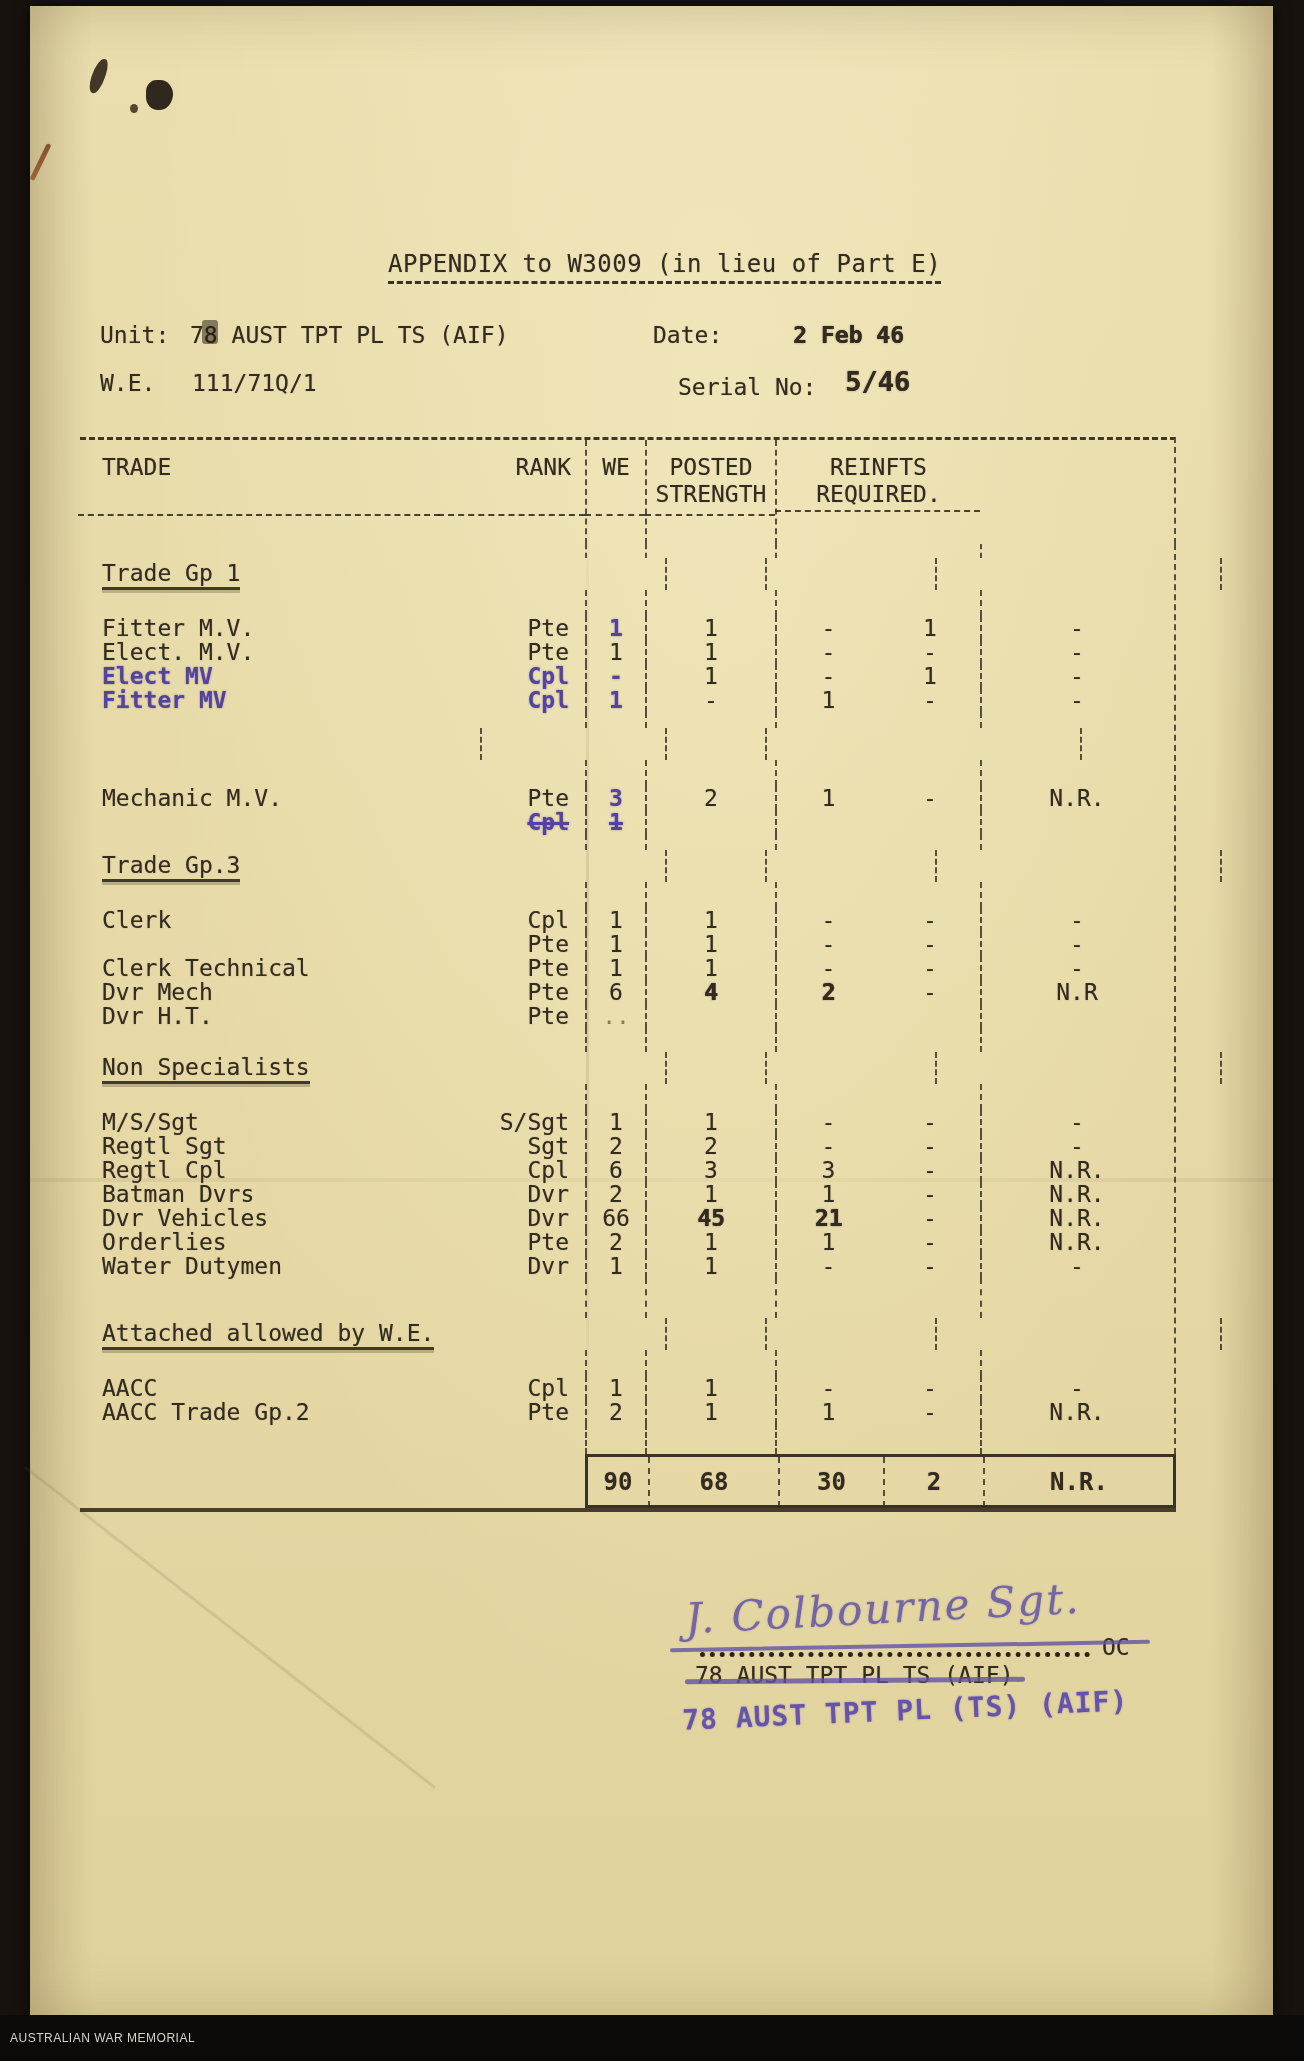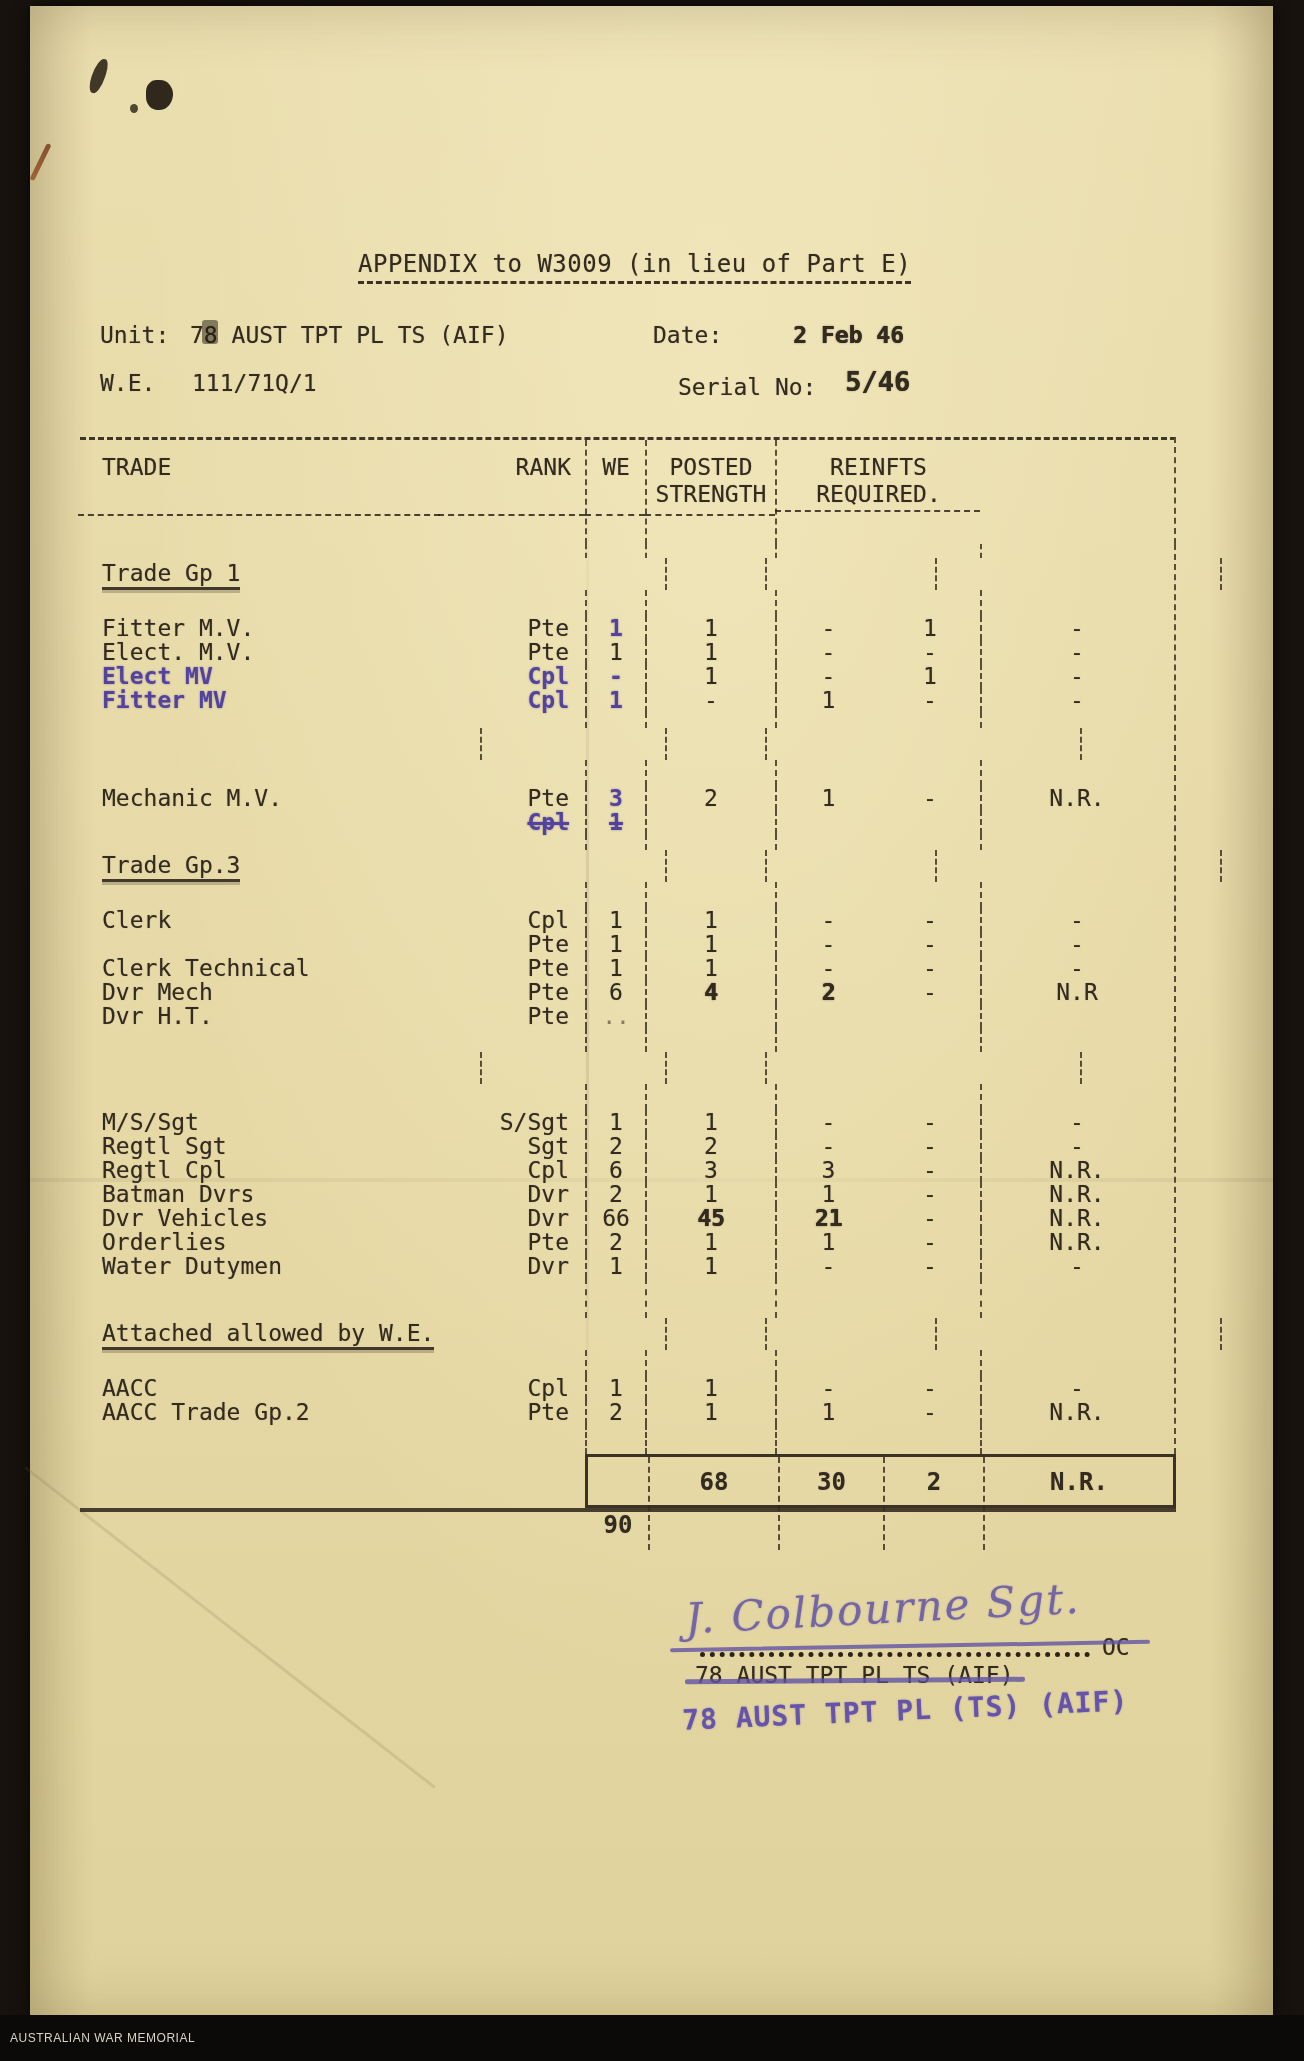"APPENDIX to W3009 (in lieu" #title span { margin-left: none -> 30px }
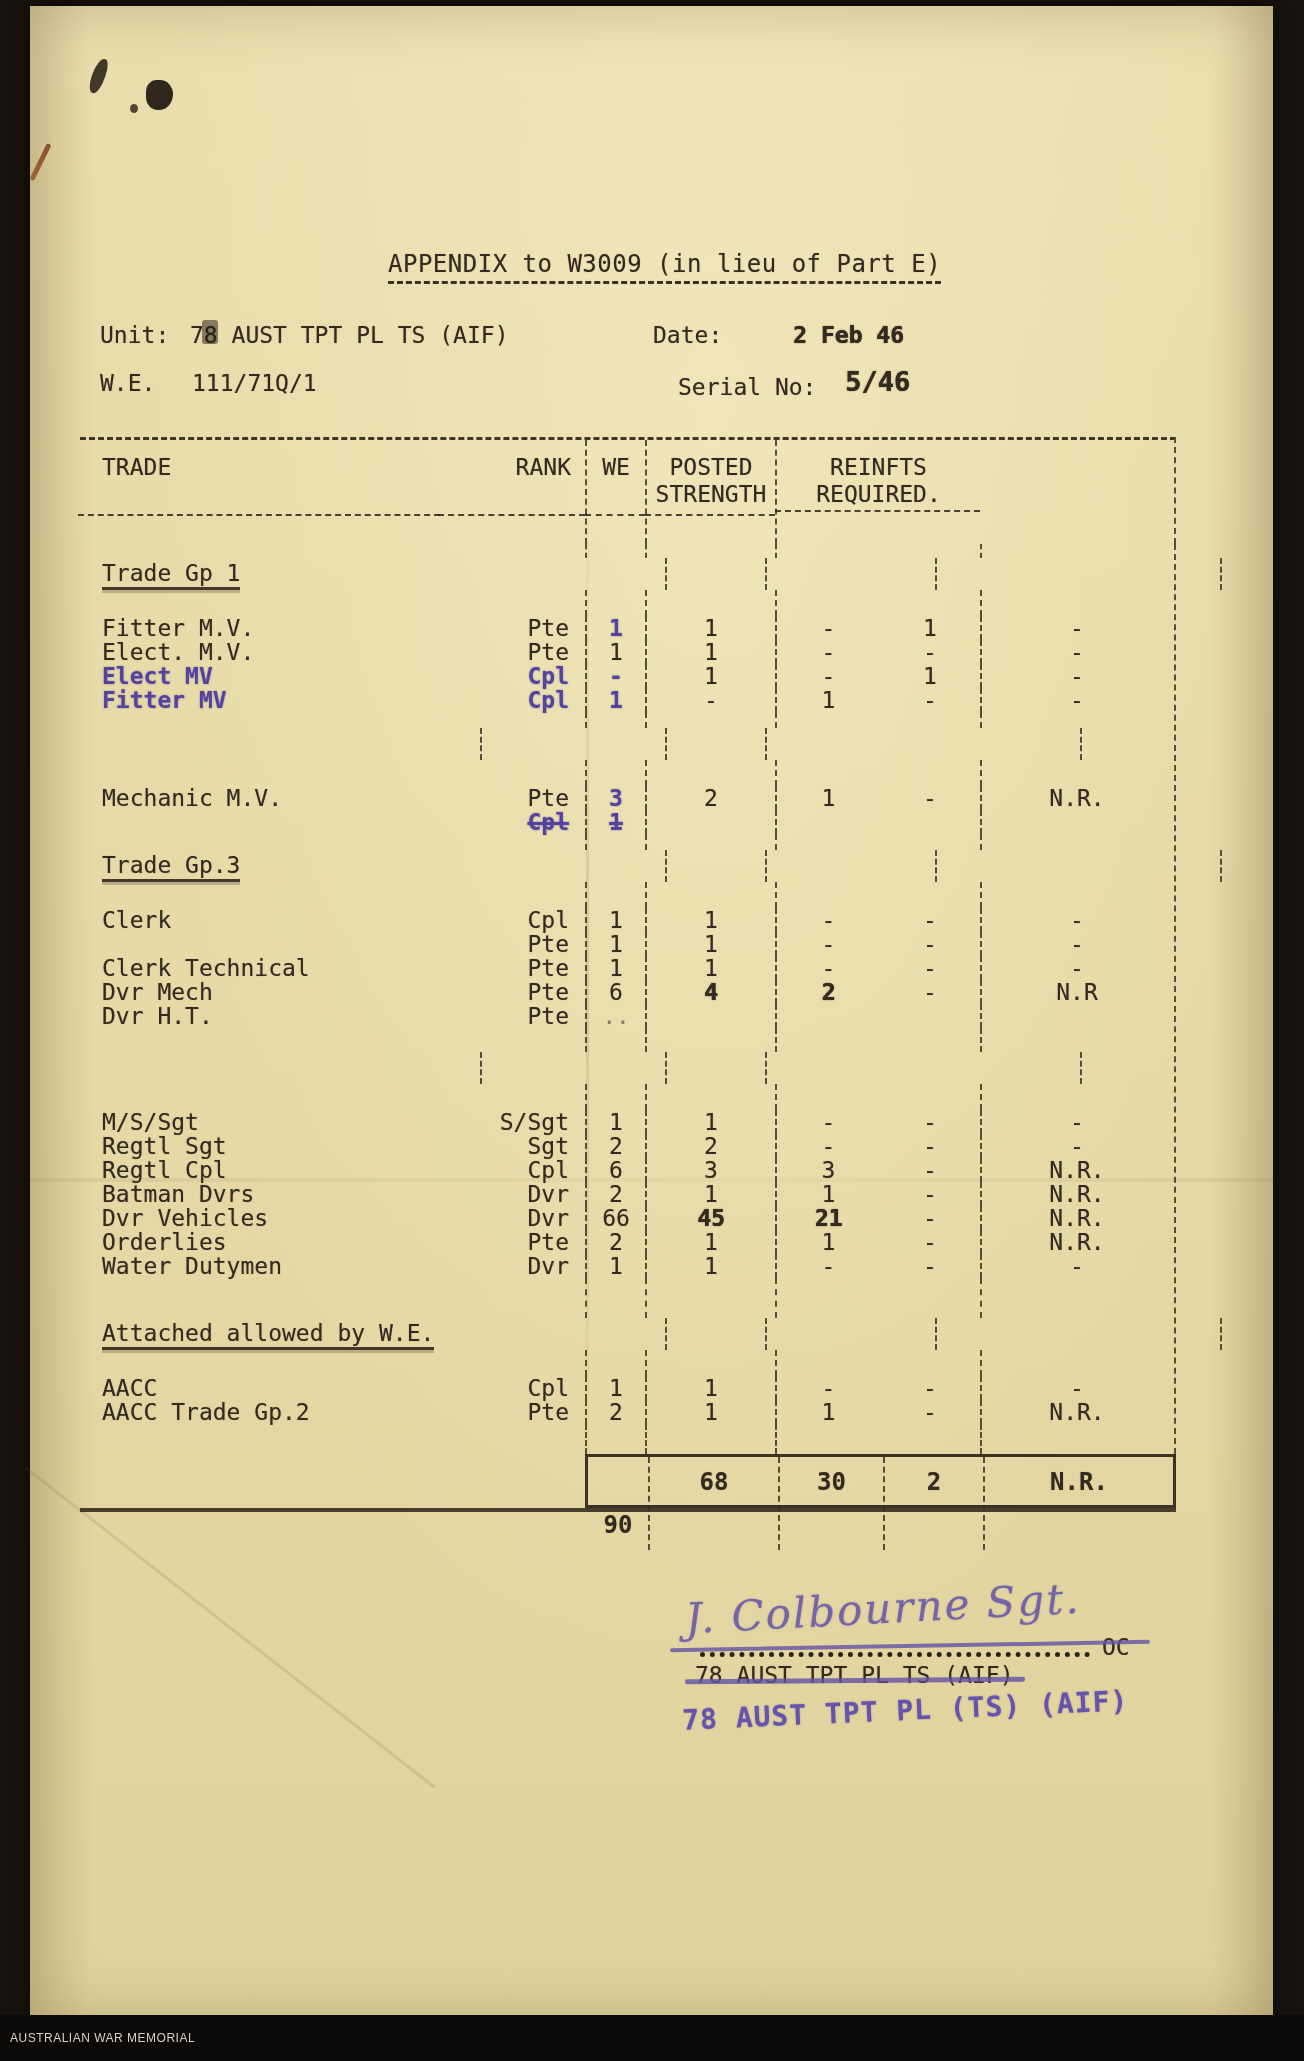"Non Specialists" div.cell { html: none -> <div><span>Non Specialists</span></div> }
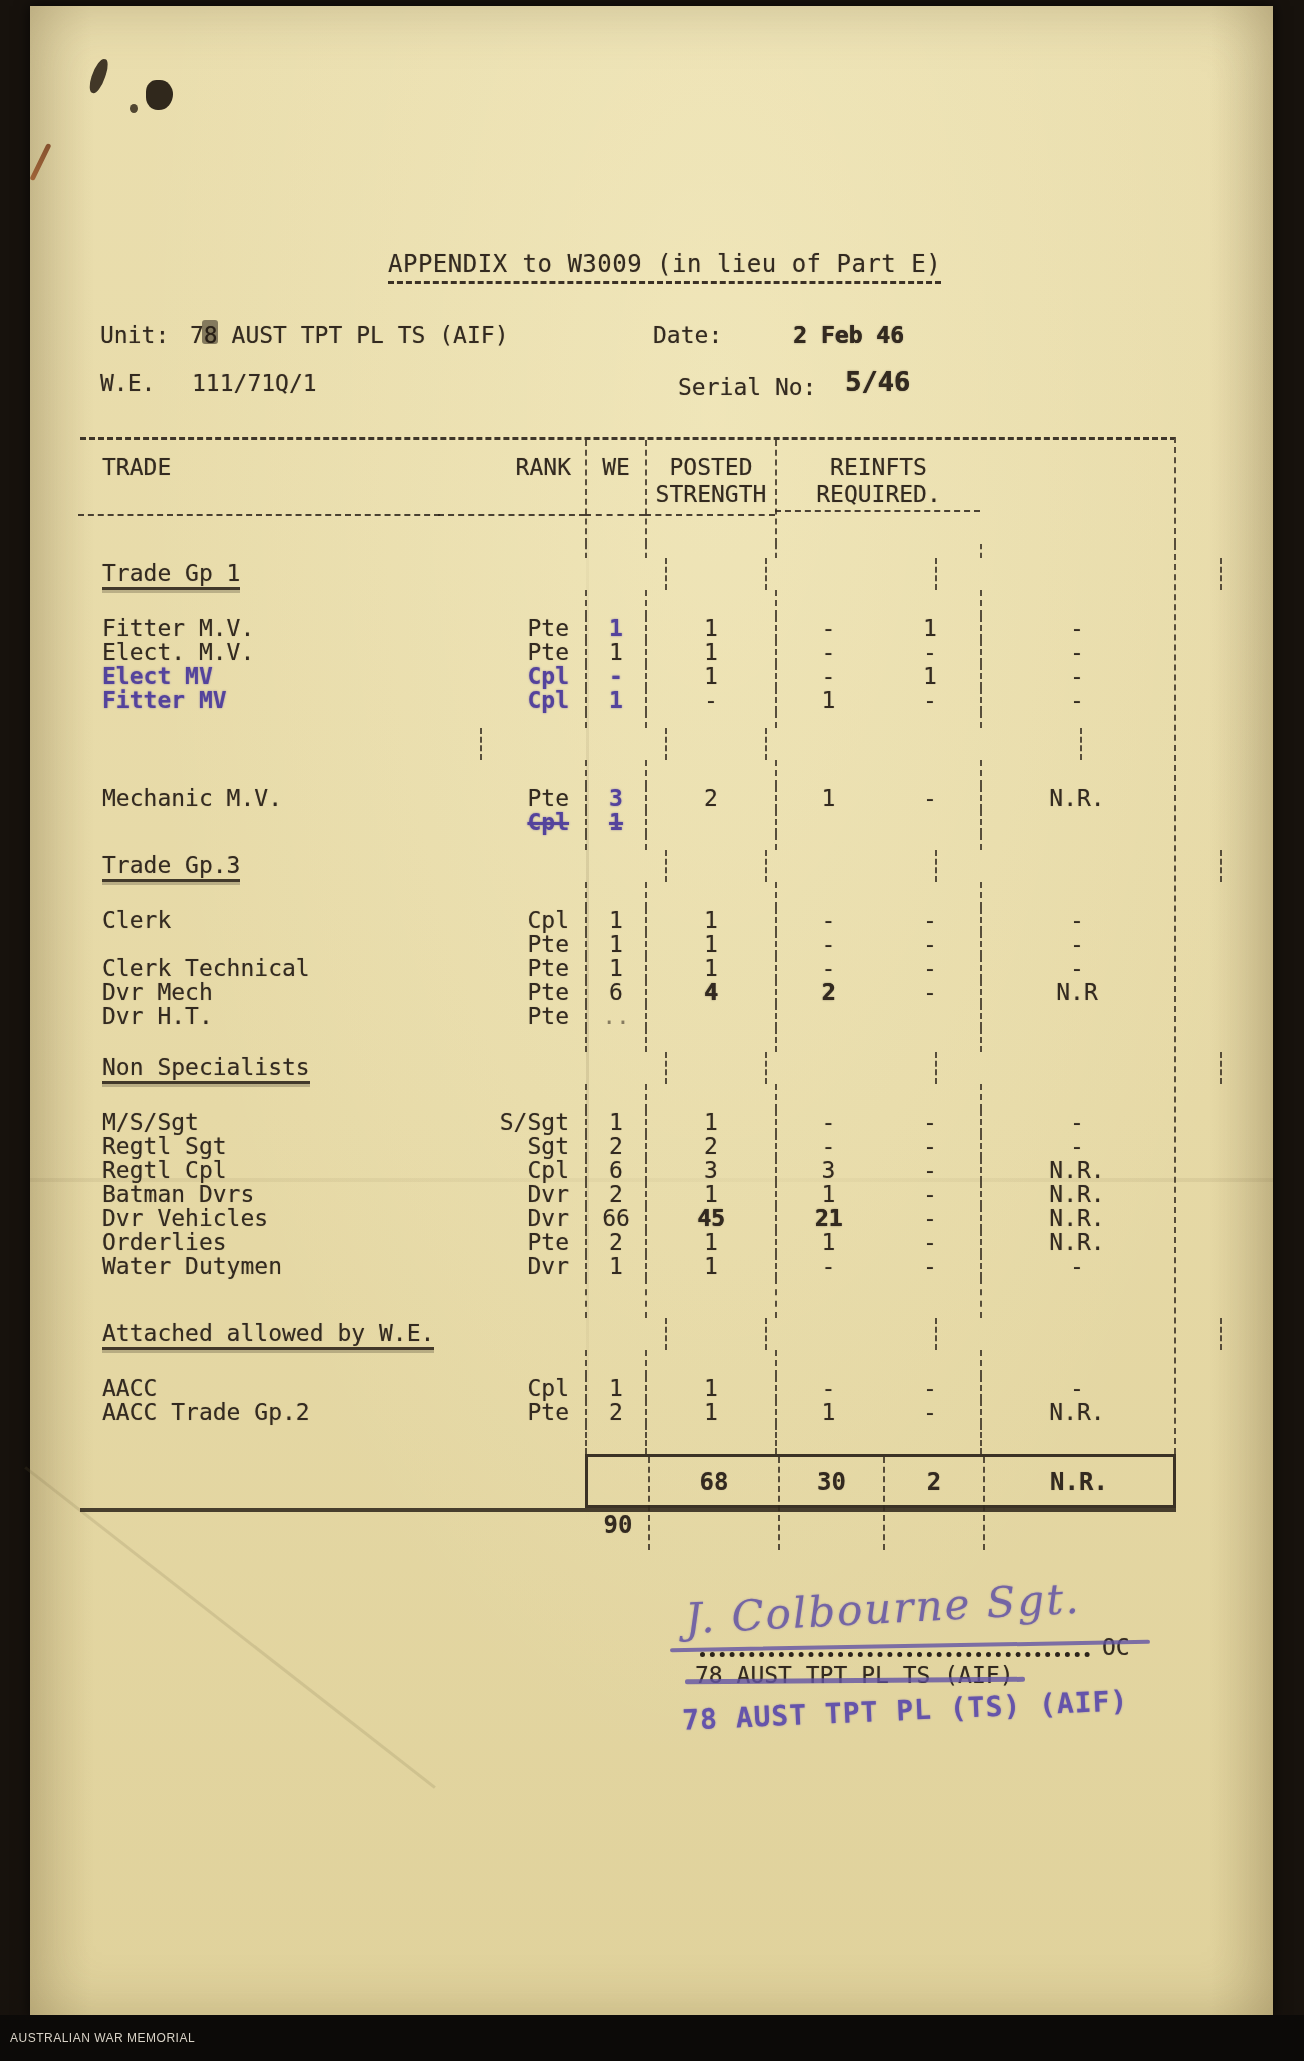"90" .tt:first-child { margin-top: 43px -> none }
